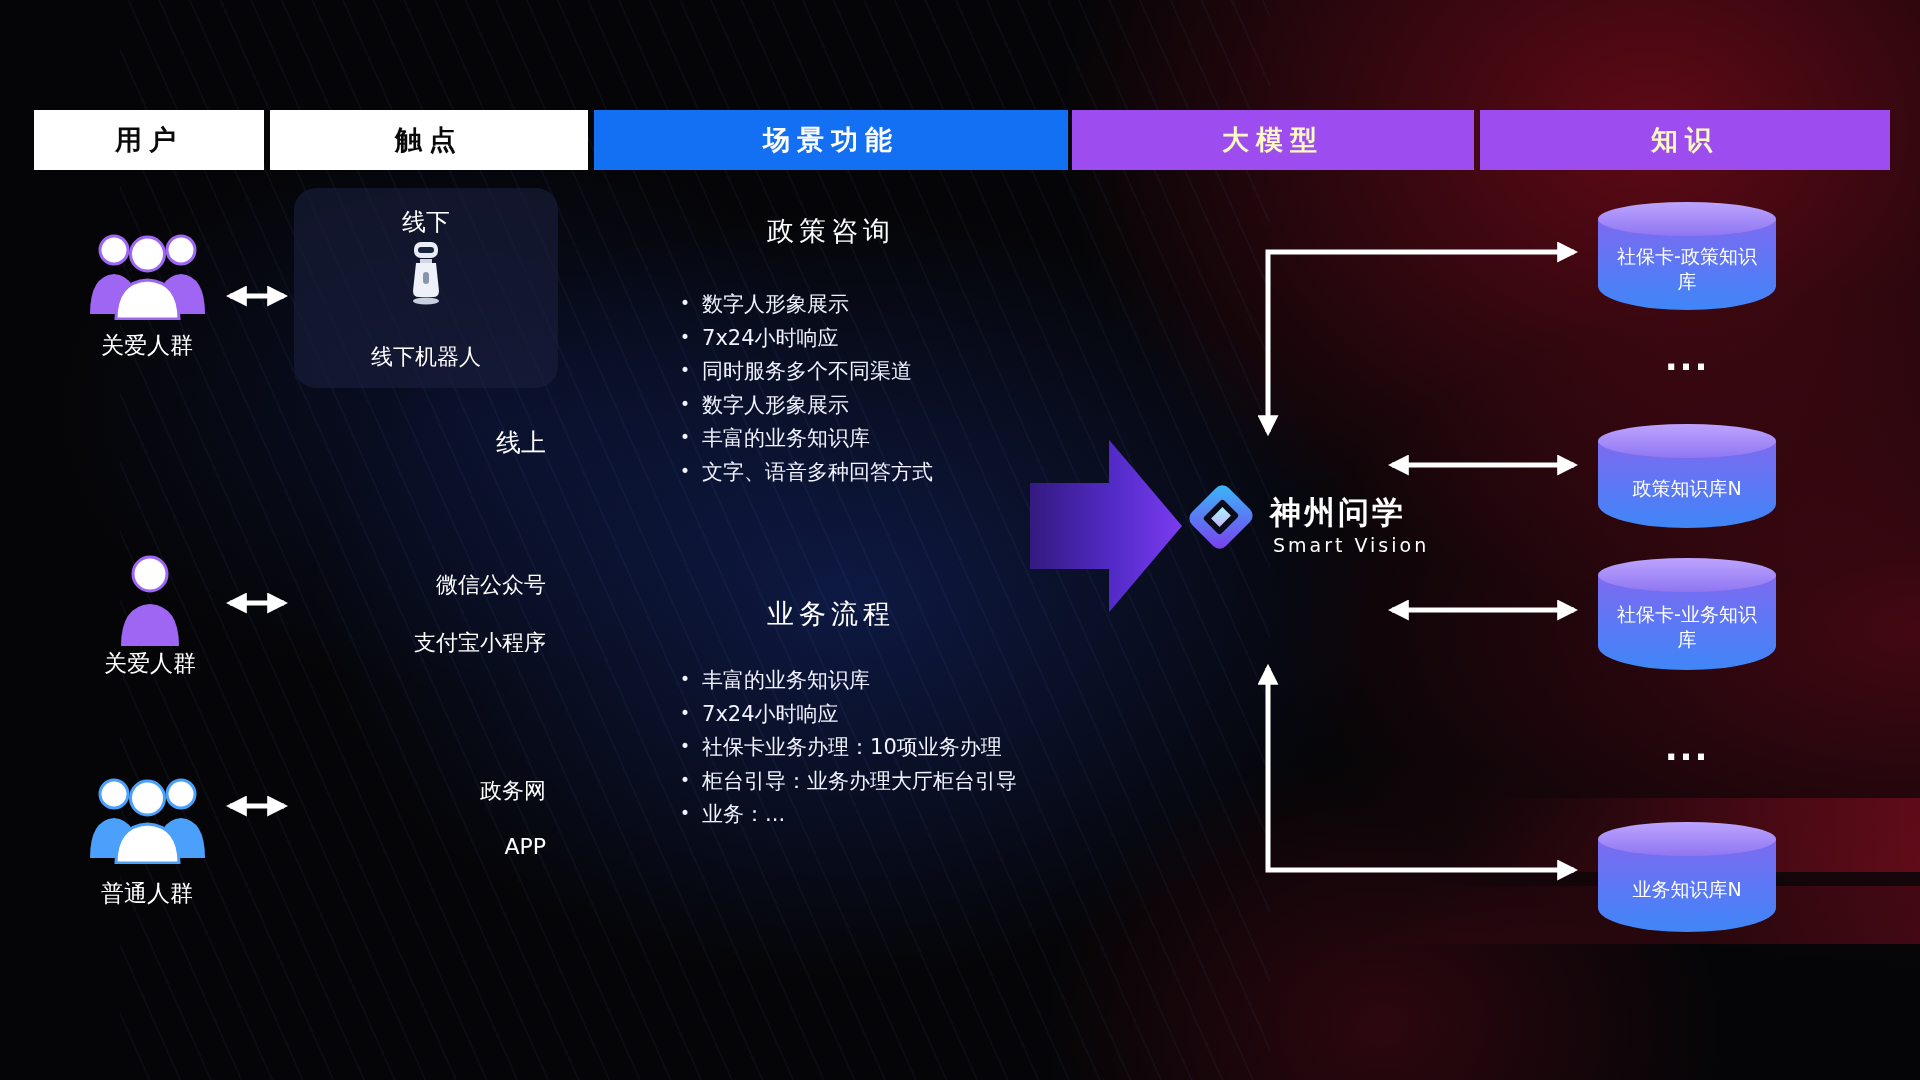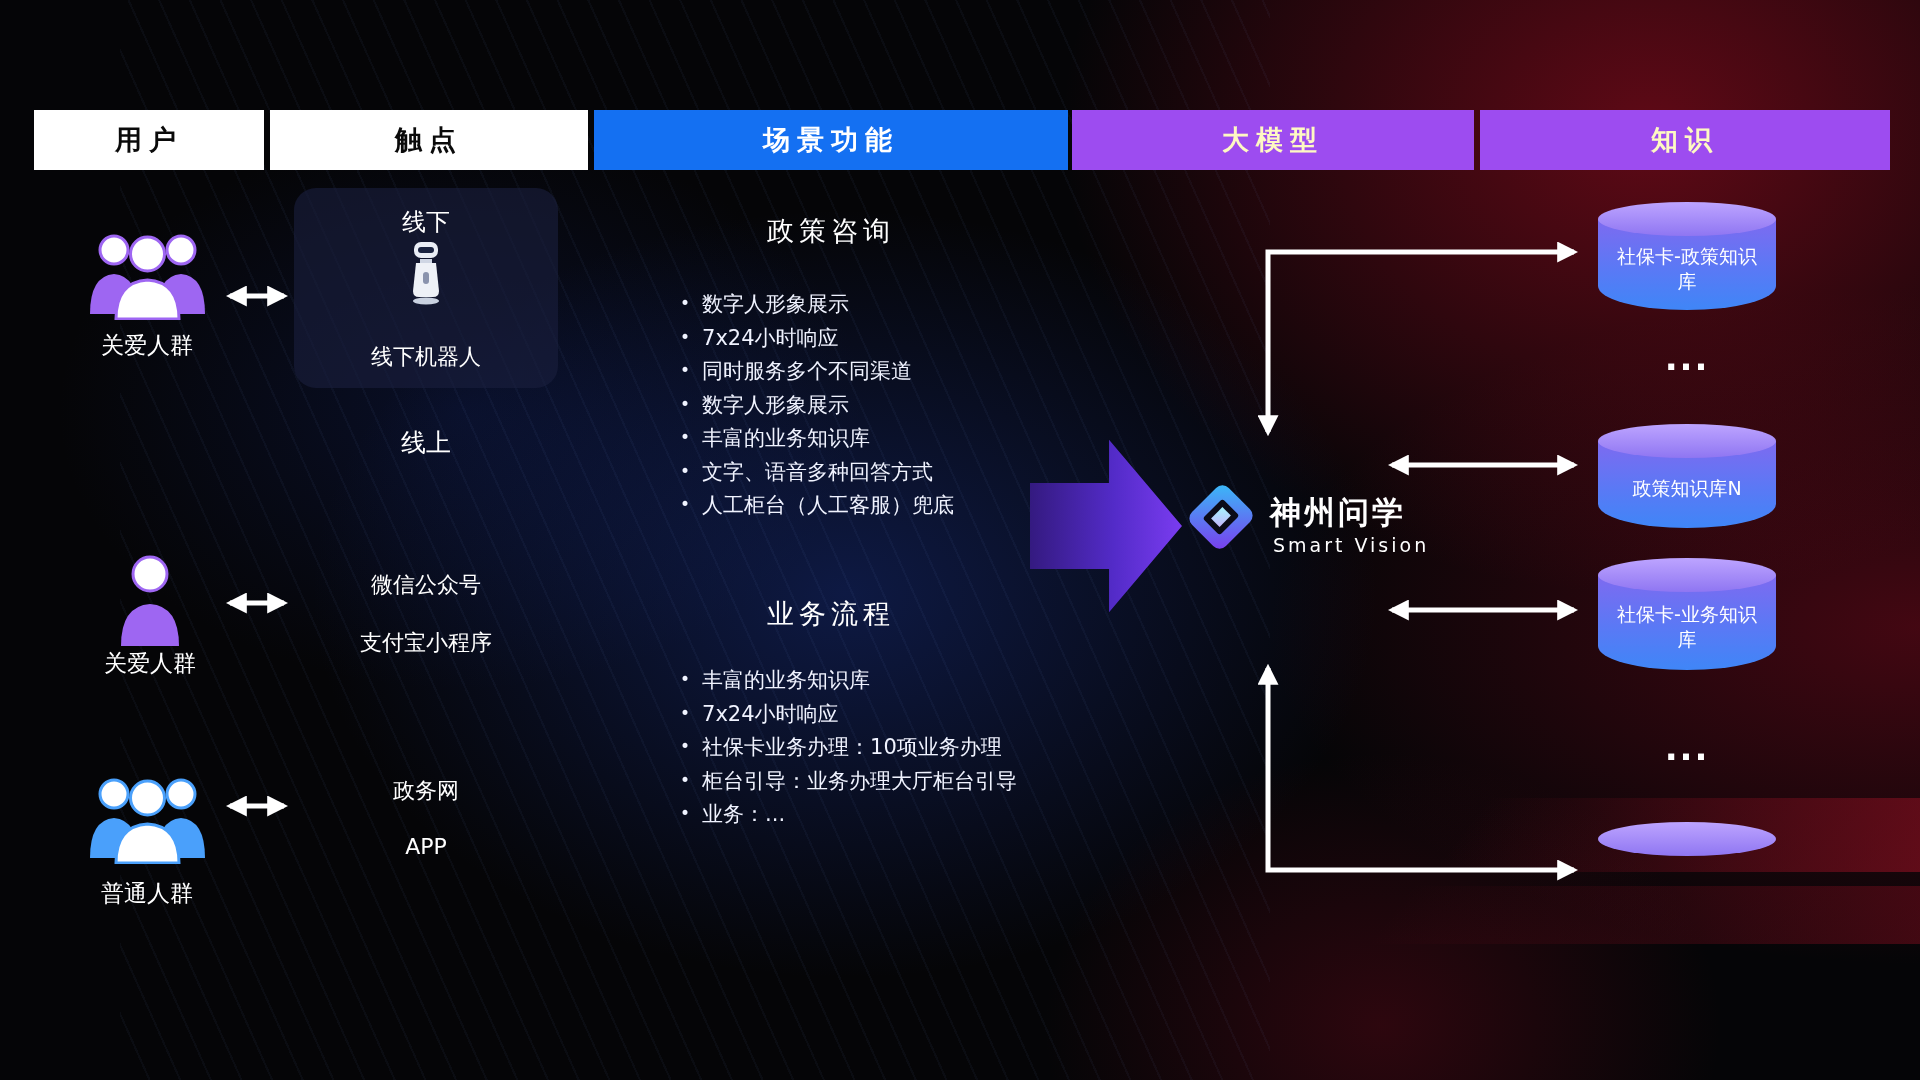"线上" .tp { text-align: center -> right }
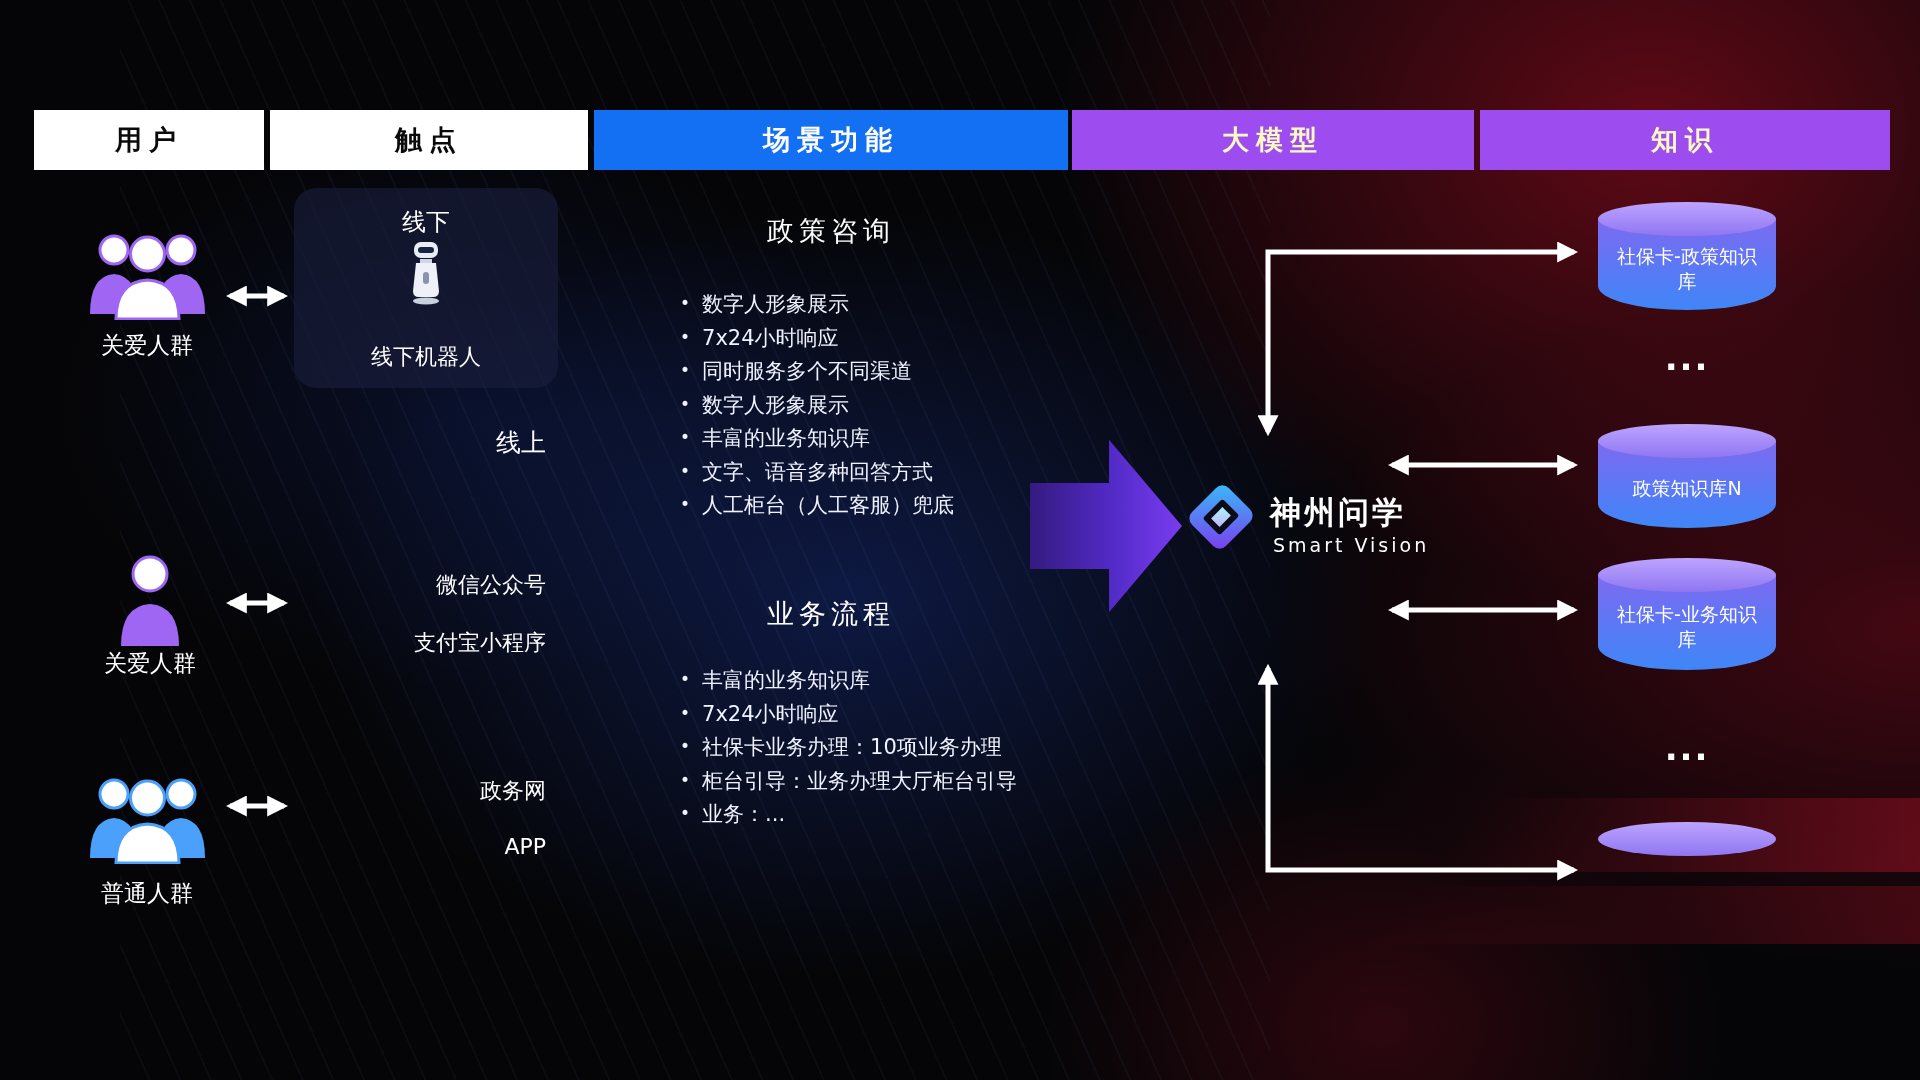"人工柜台（人工客服）兜底" li { html: <li>人工柜台（人工客服）兜底</li> -> none }
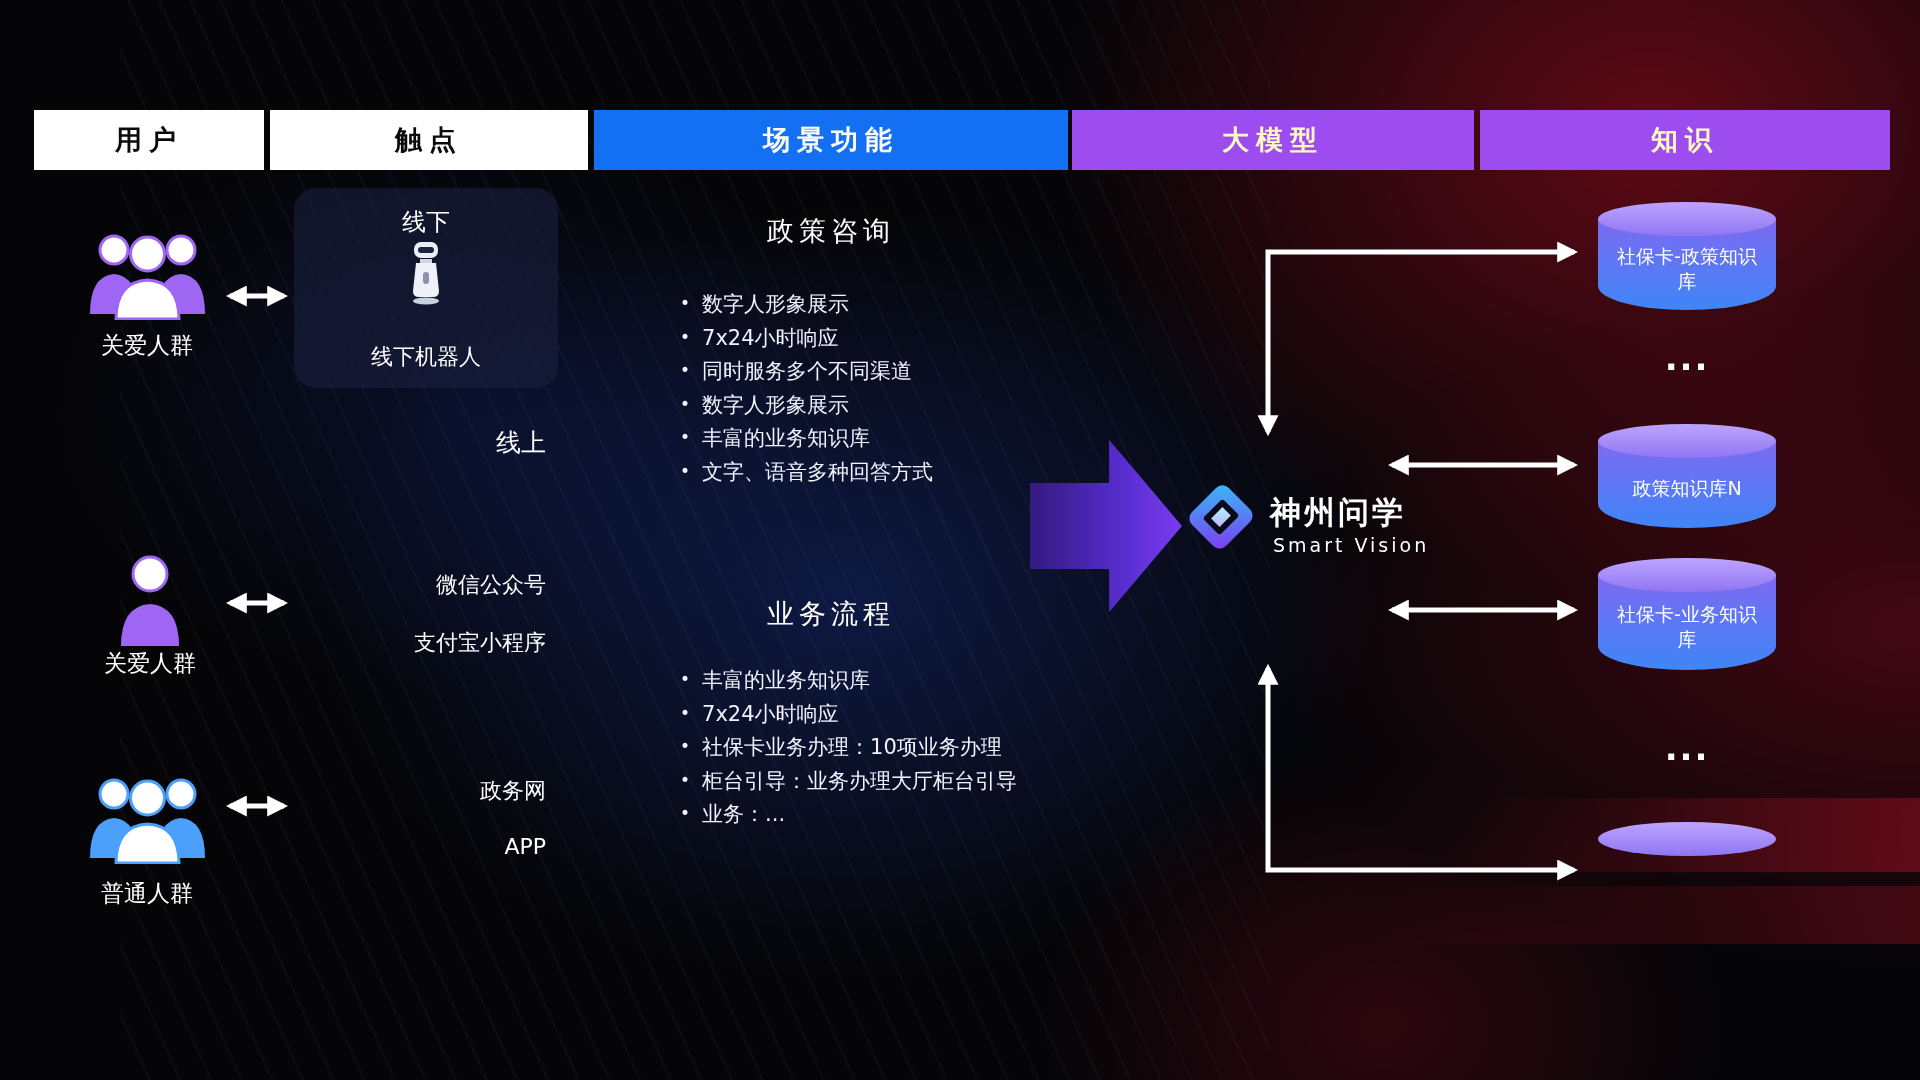"业务知识库N" div.body { html: none -> <div>业务知识库N</div> }
